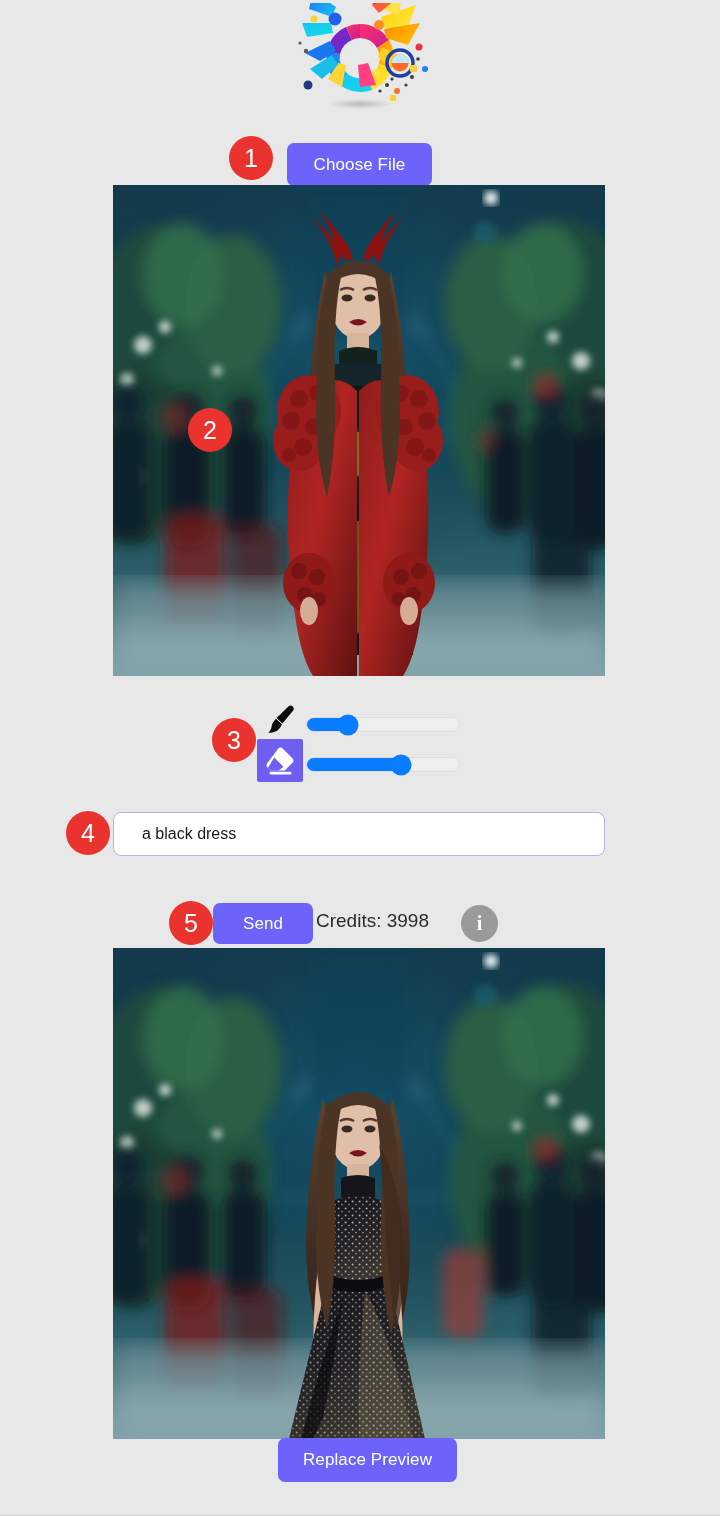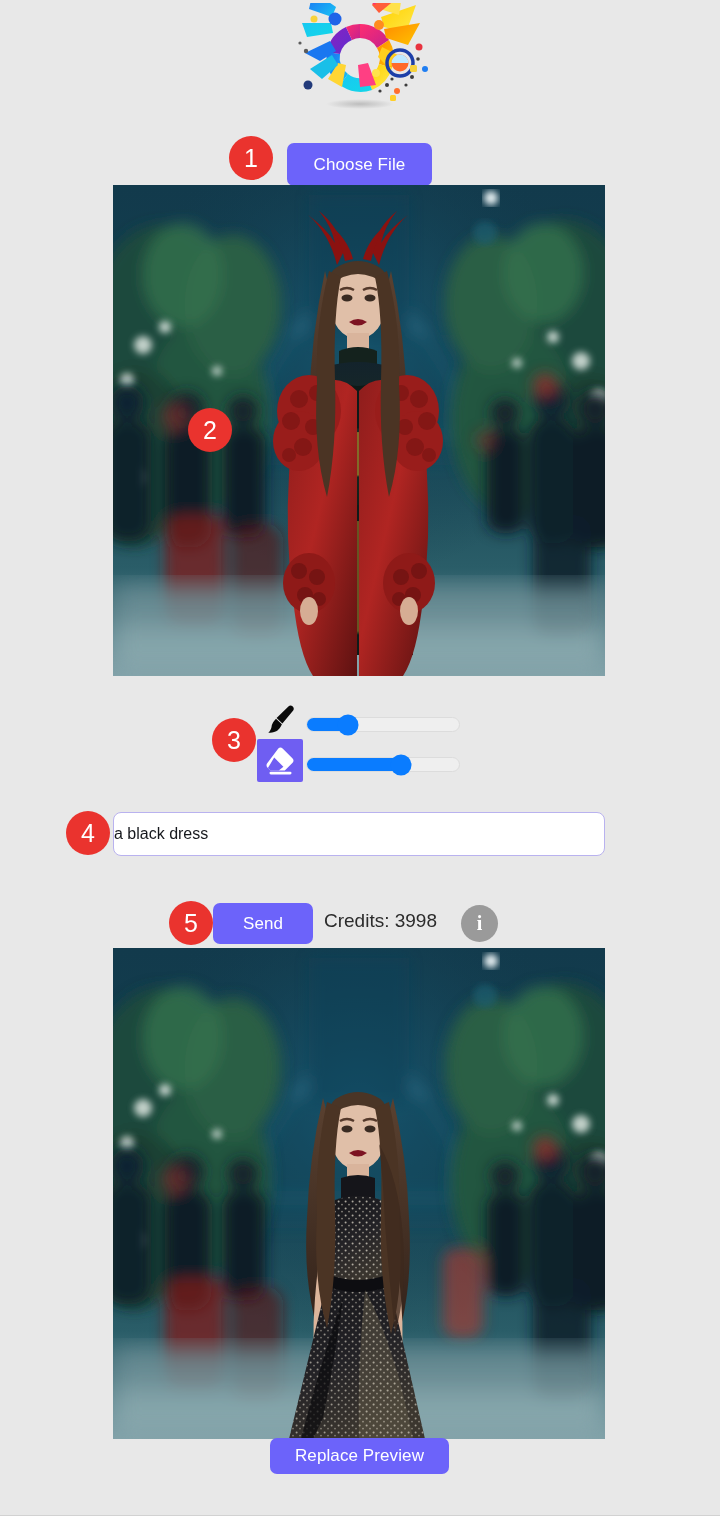"a black dress" #prompt-input { padding: 0 0 -> 0 28px }
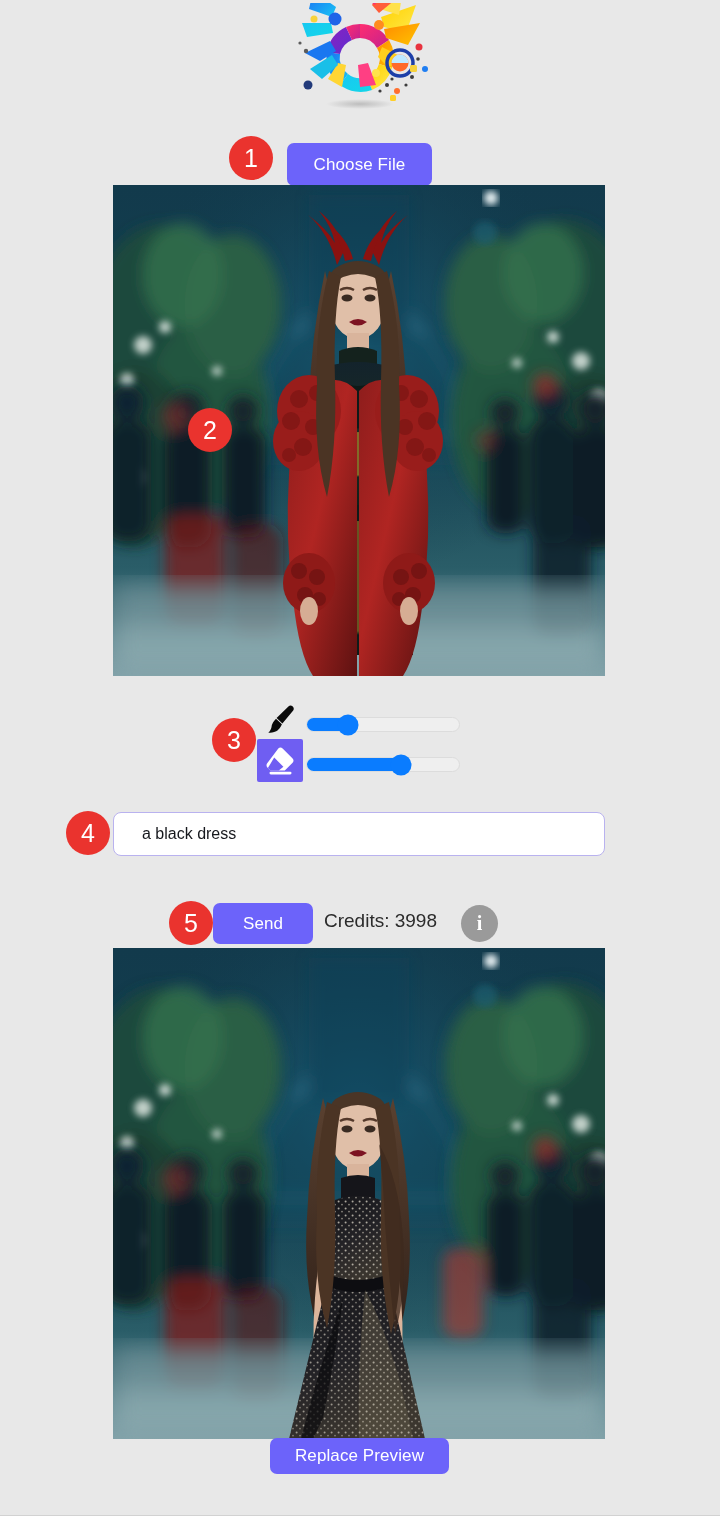"Credits: 3998" #credits-label { left: 324px -> 316px }
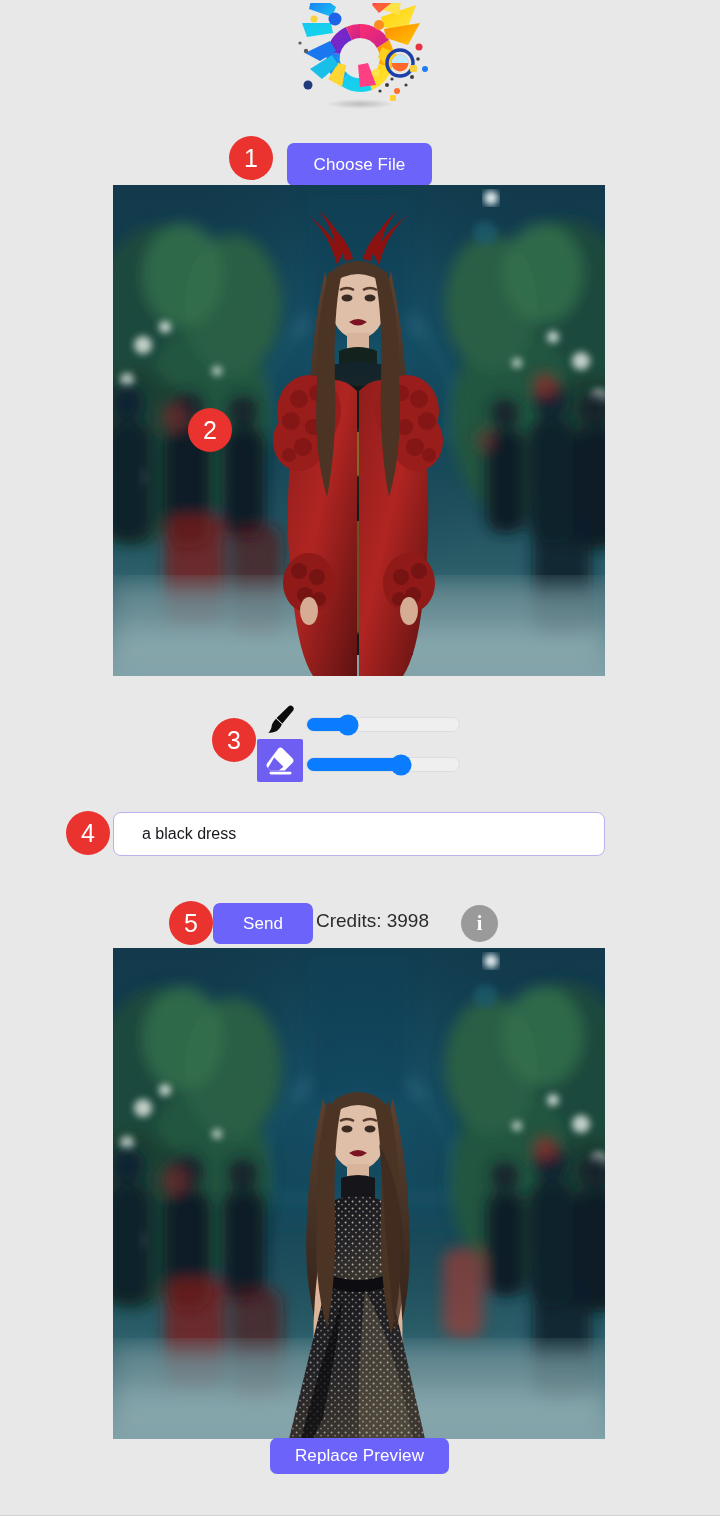"Replace Preview" #replace-preview-btn { height: 36px -> 44px; left: 270px -> 278px }
